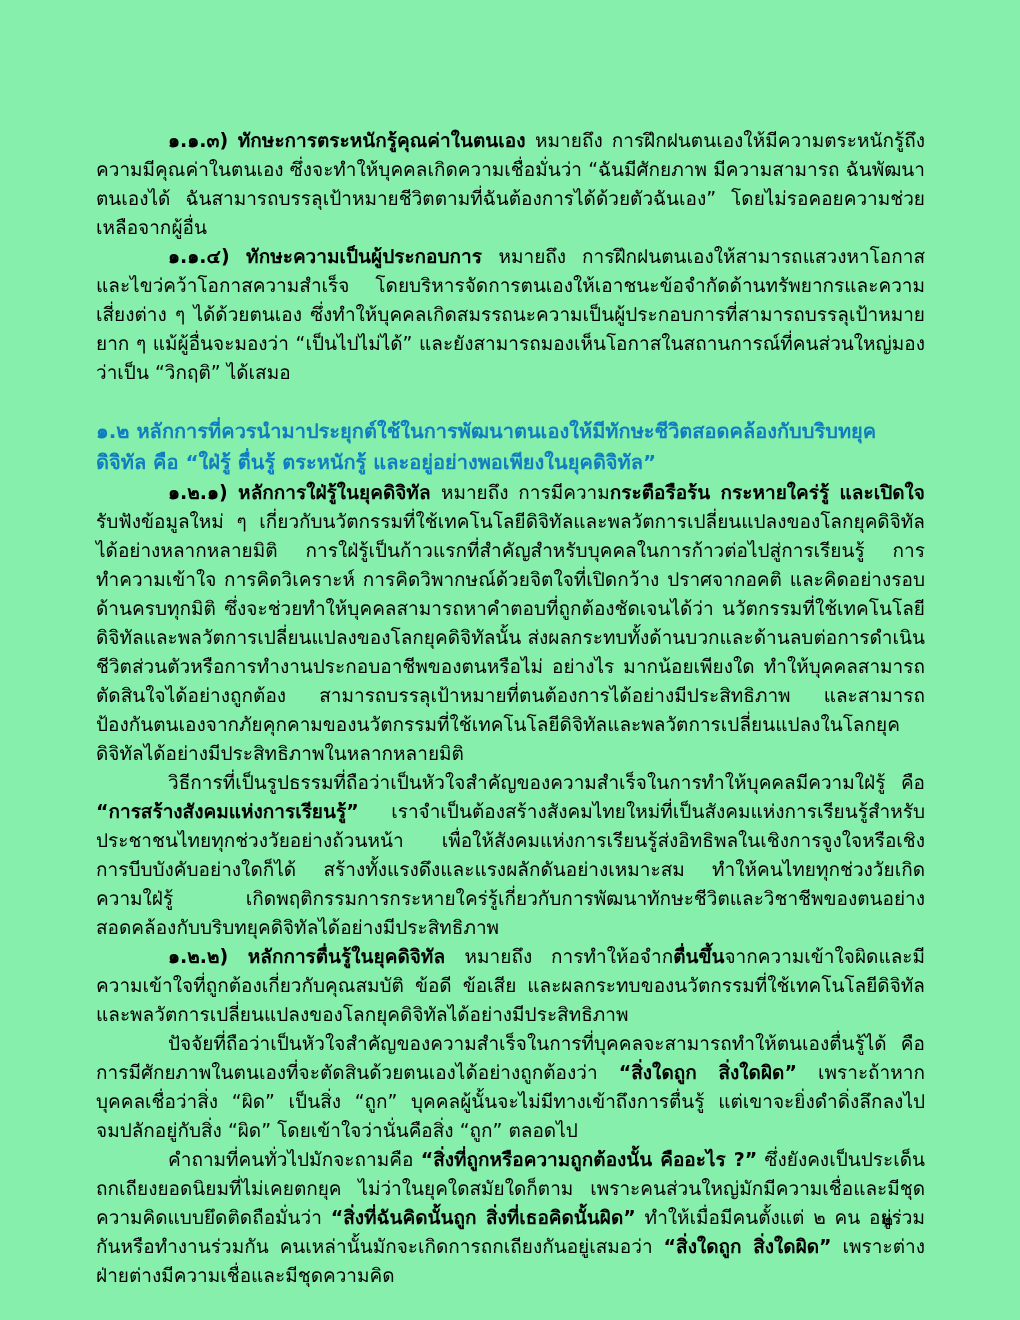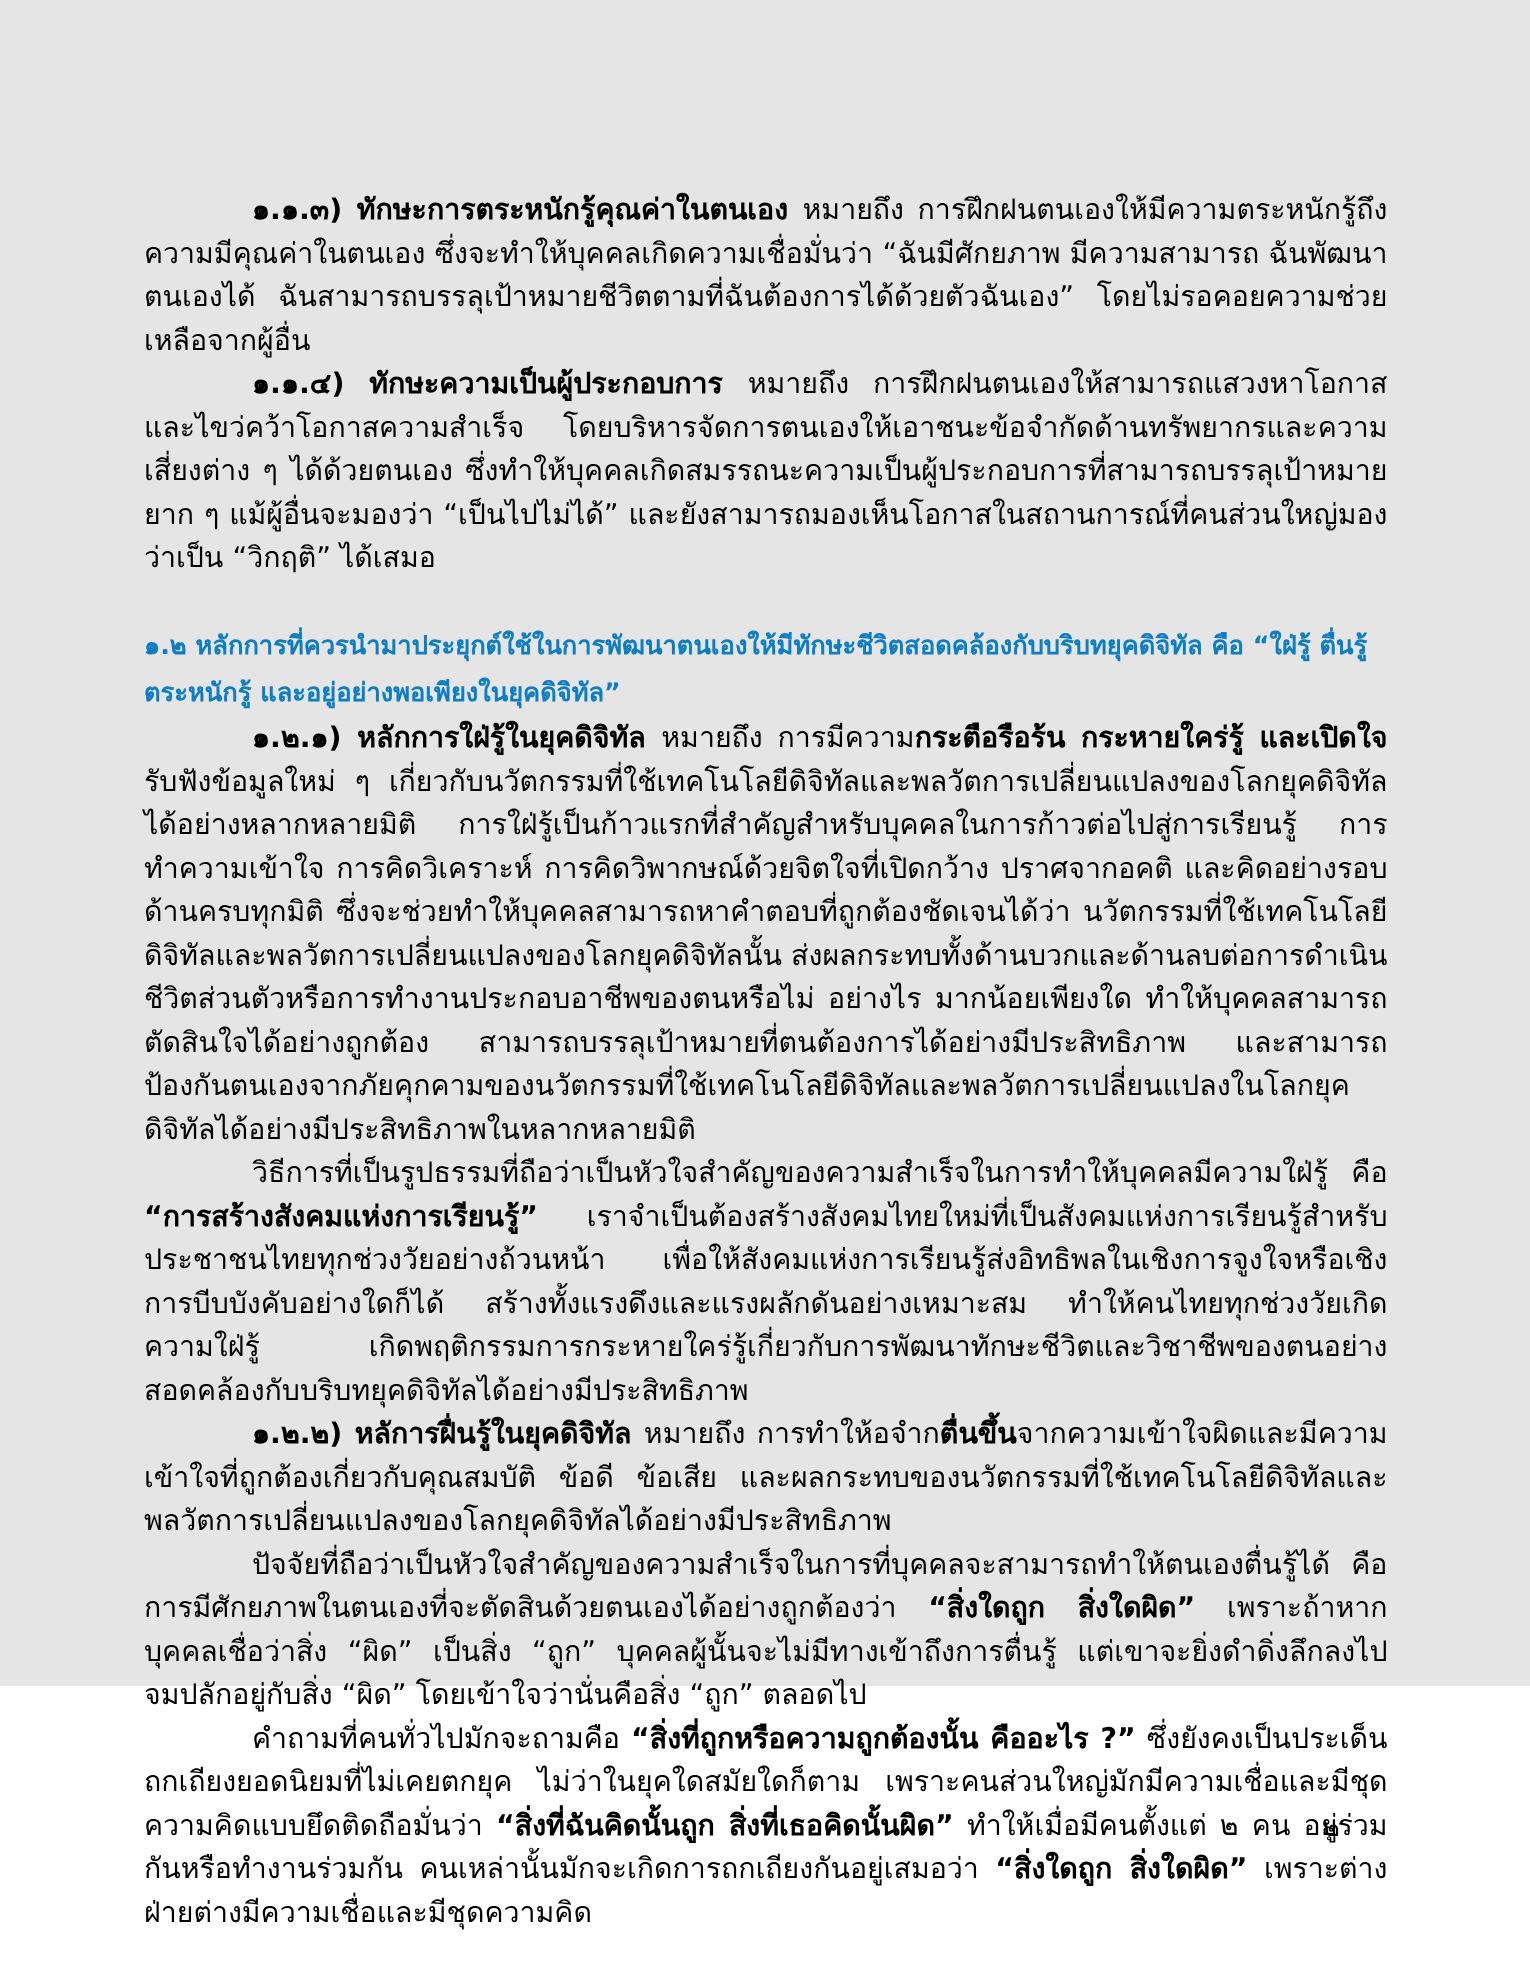"๑.๑.๓) ทักษะการตระหนักรู้คุณค่าในตนเอง" .page { background: #e5e5e5 -> #86efac; height: 1124px -> 1320px }
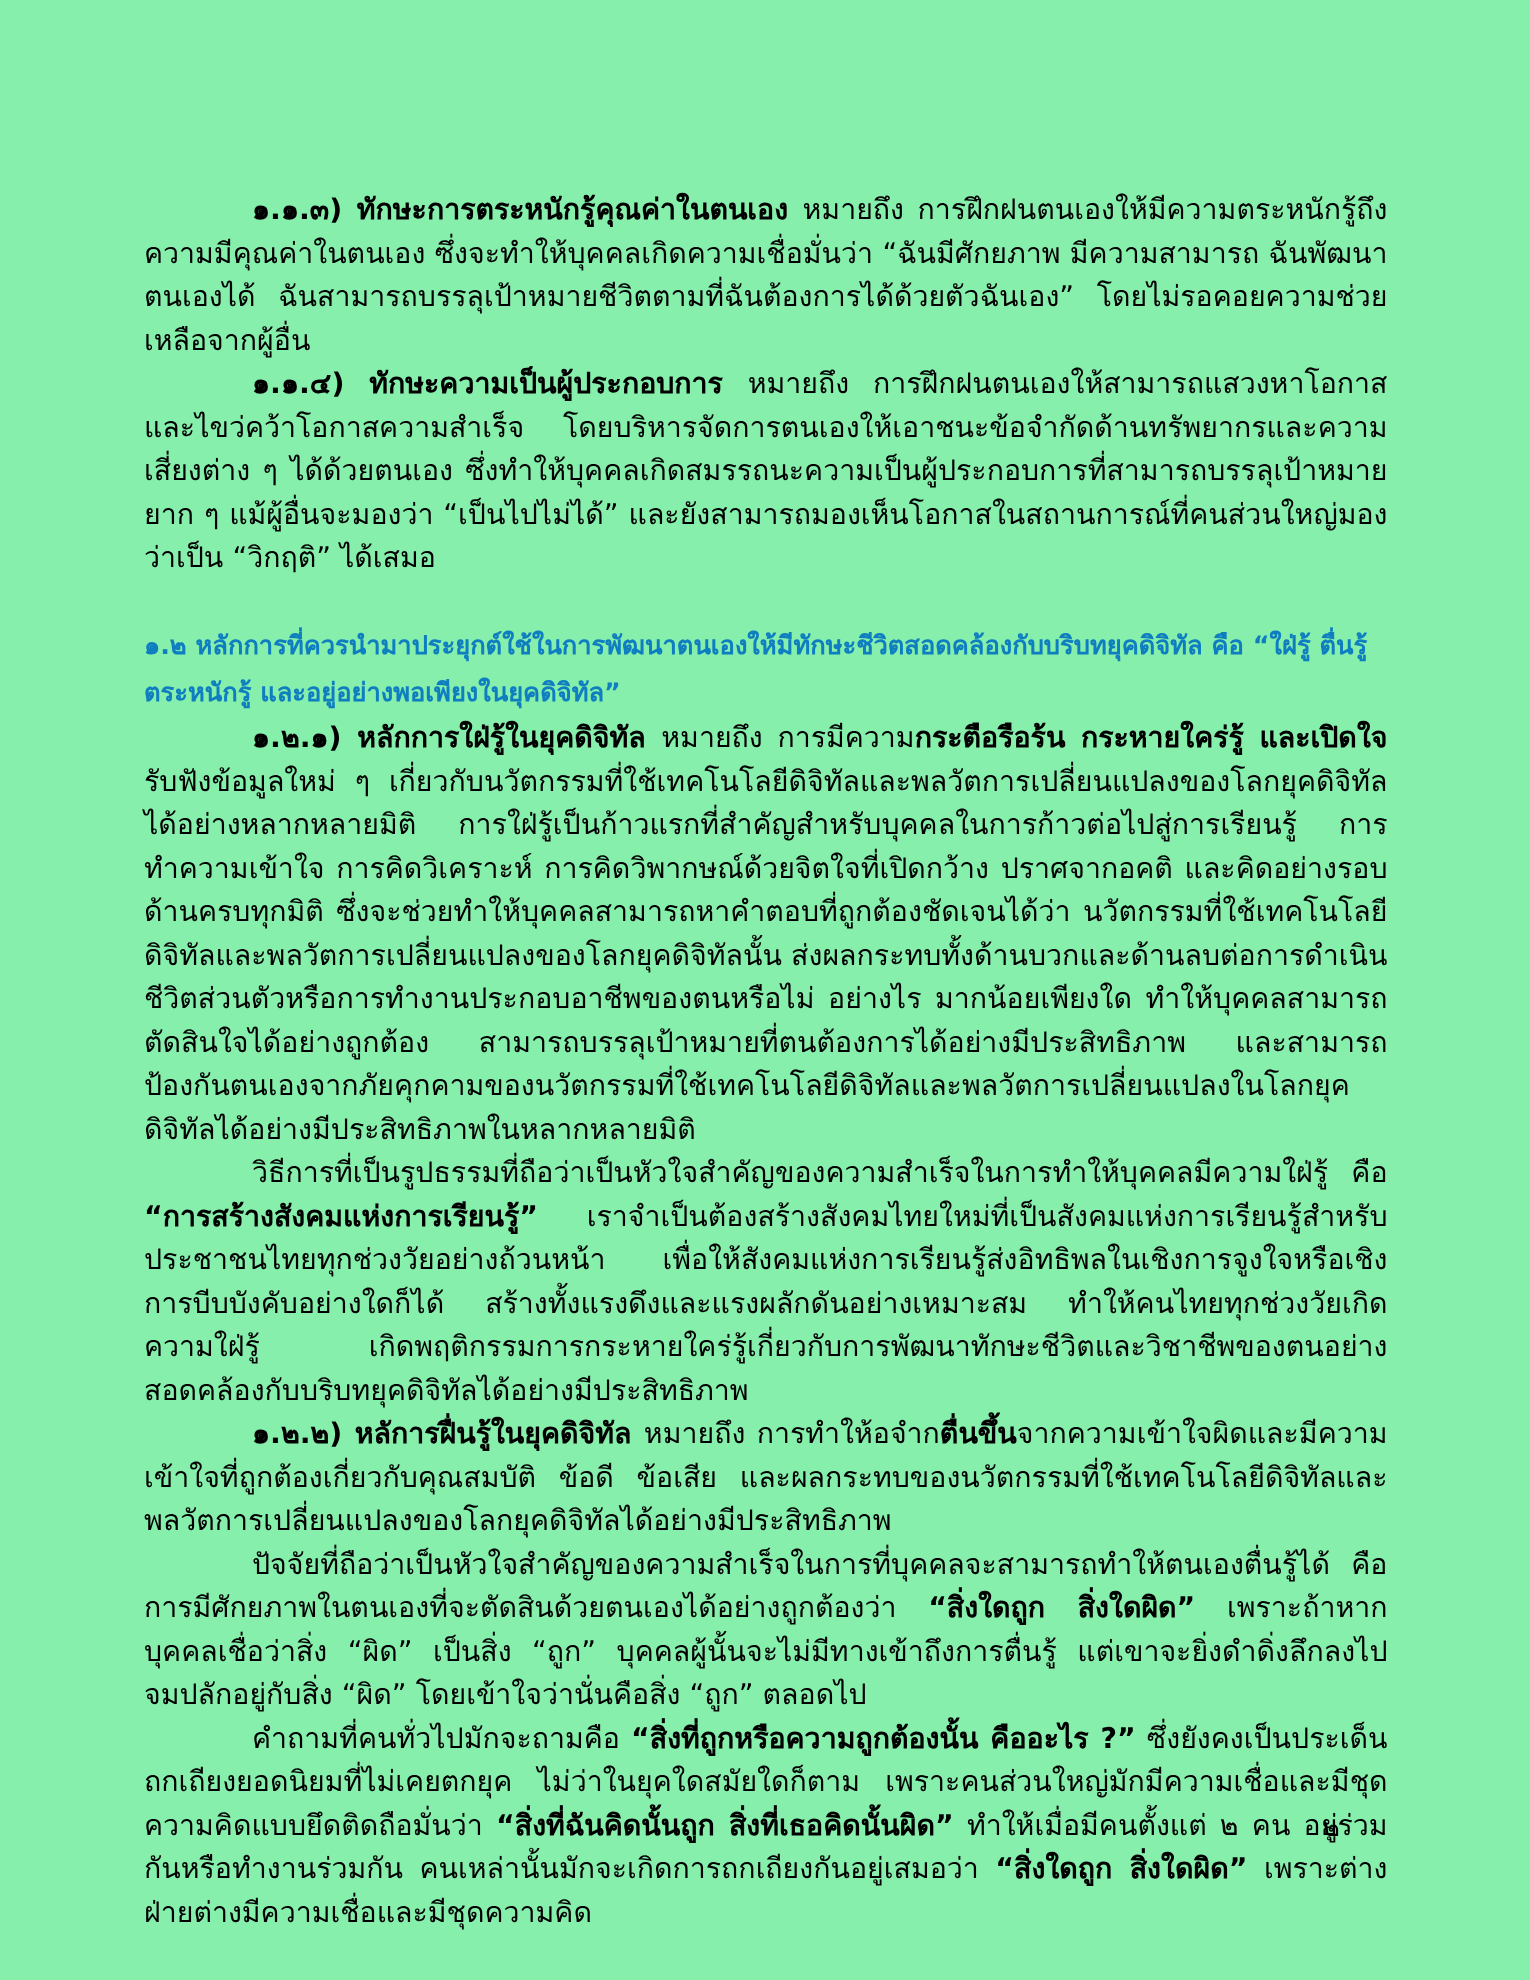"๑.๒" .heading { font-size: 17px -> 20px }
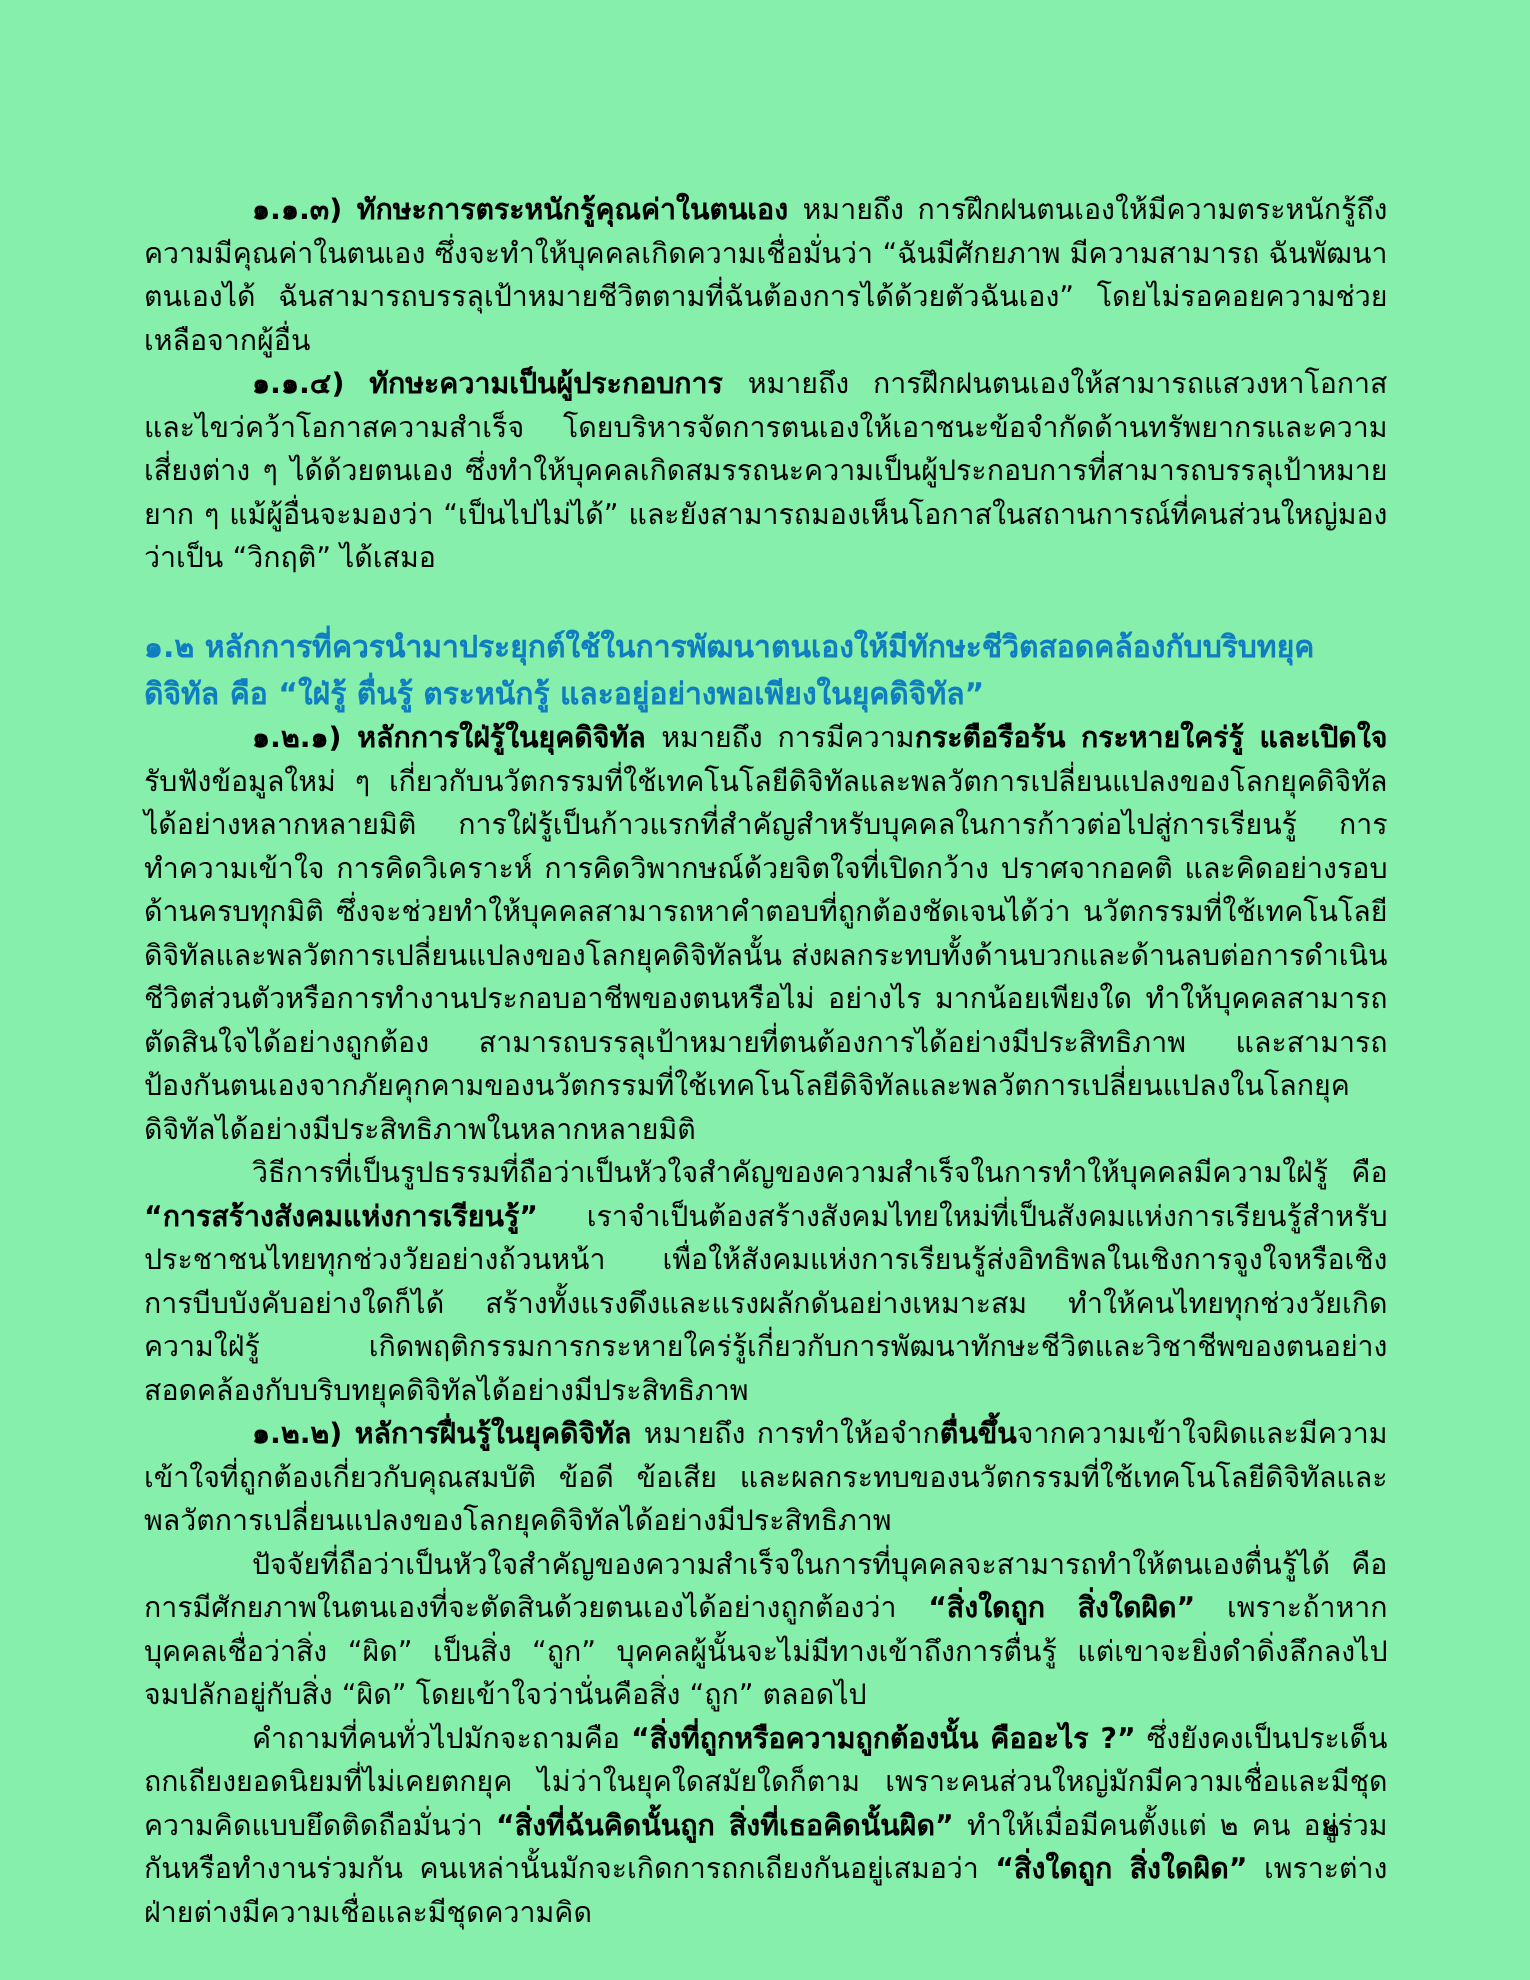"๑.๒.๒) หลัการฝื่นรู้ในยุคดิจิทัล" span.b { text: หลัการฝื่นรู้ในยุคดิจิทัล -> หลักการตื่นรู้ในยุคดิจิทัล }
